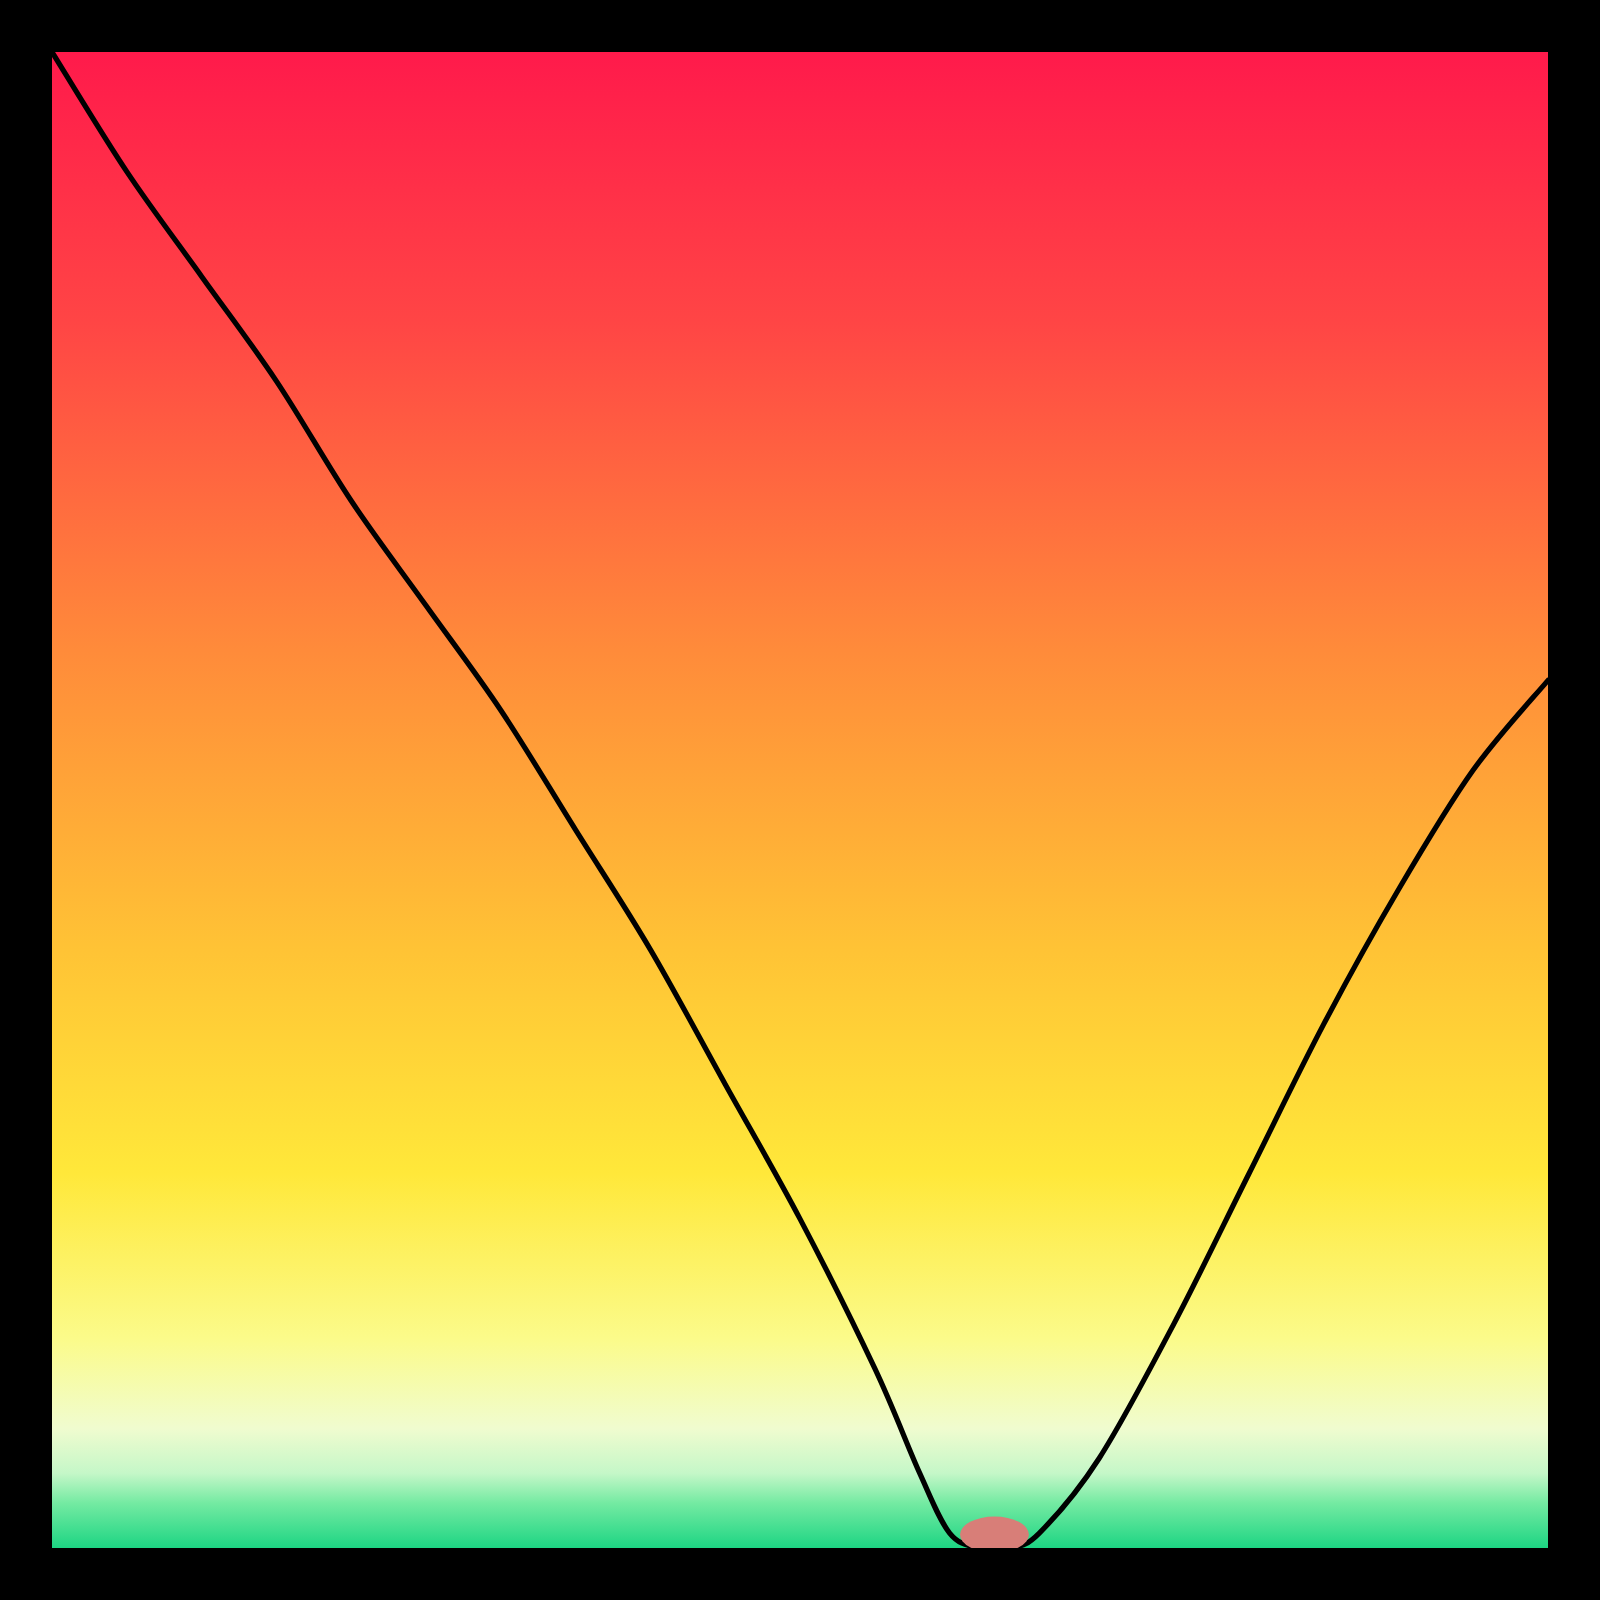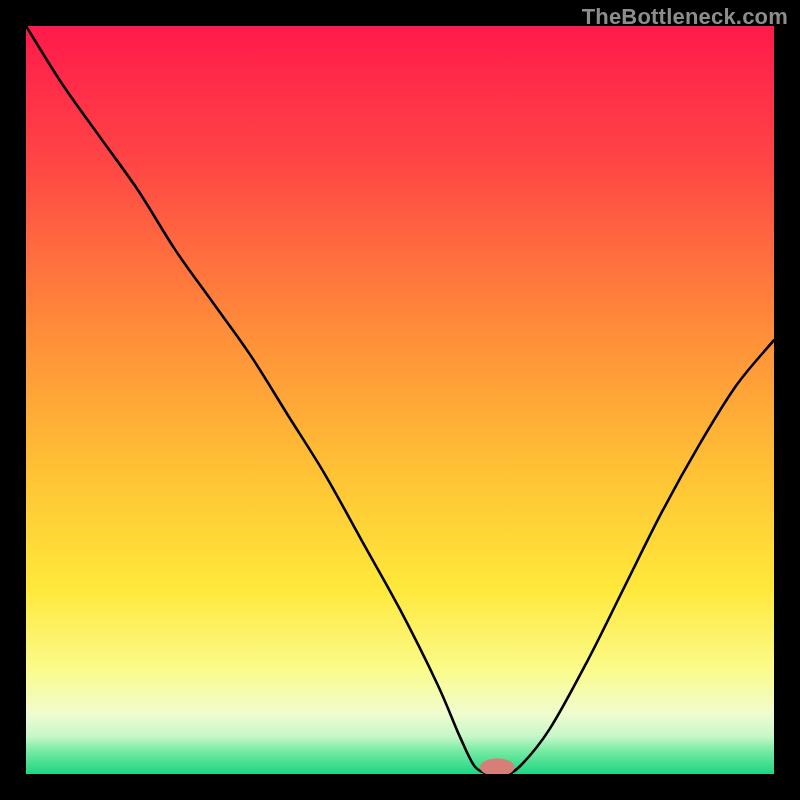"TheBottleneck.com" div.watermark { html: <div>TheBottleneck.com</div> -> none }
